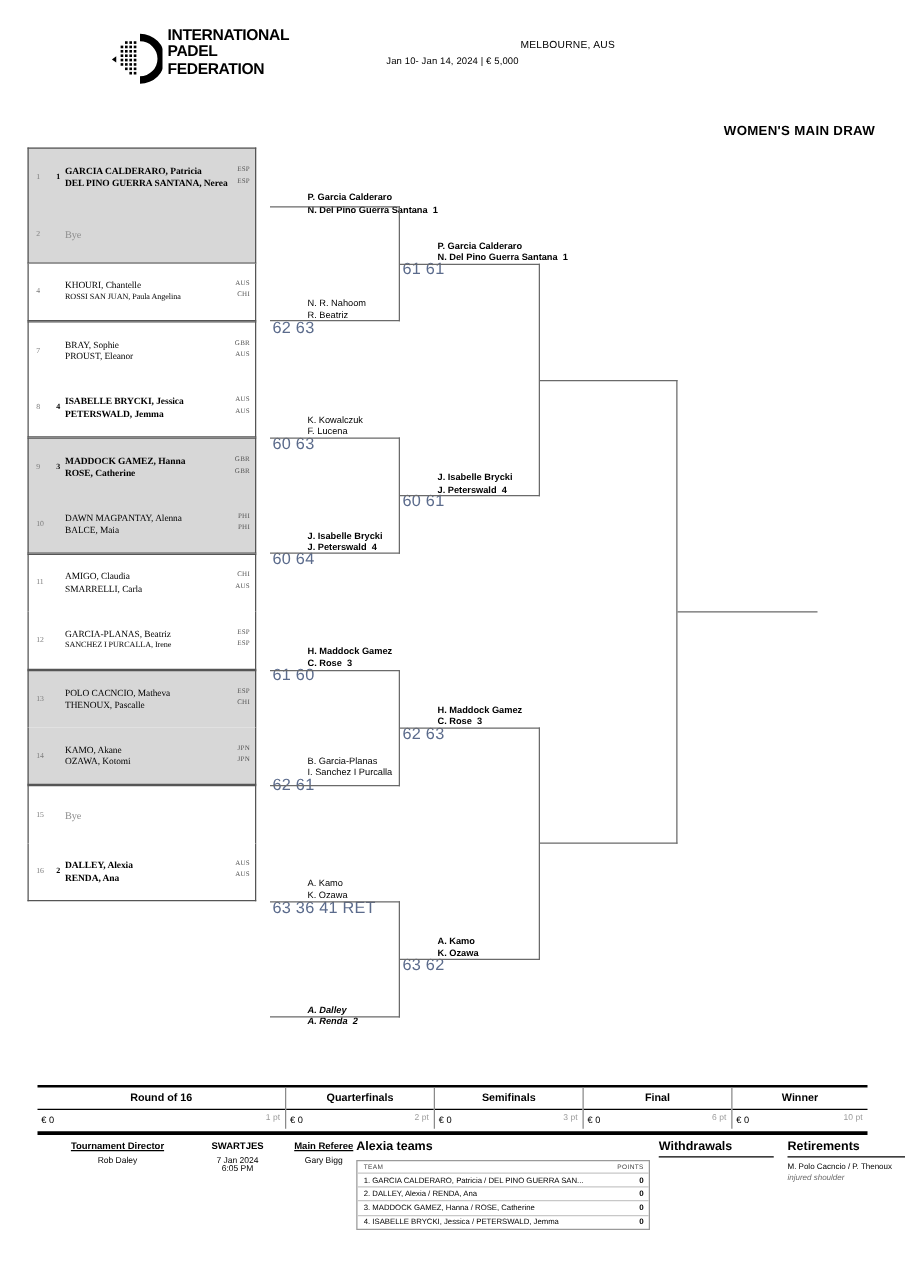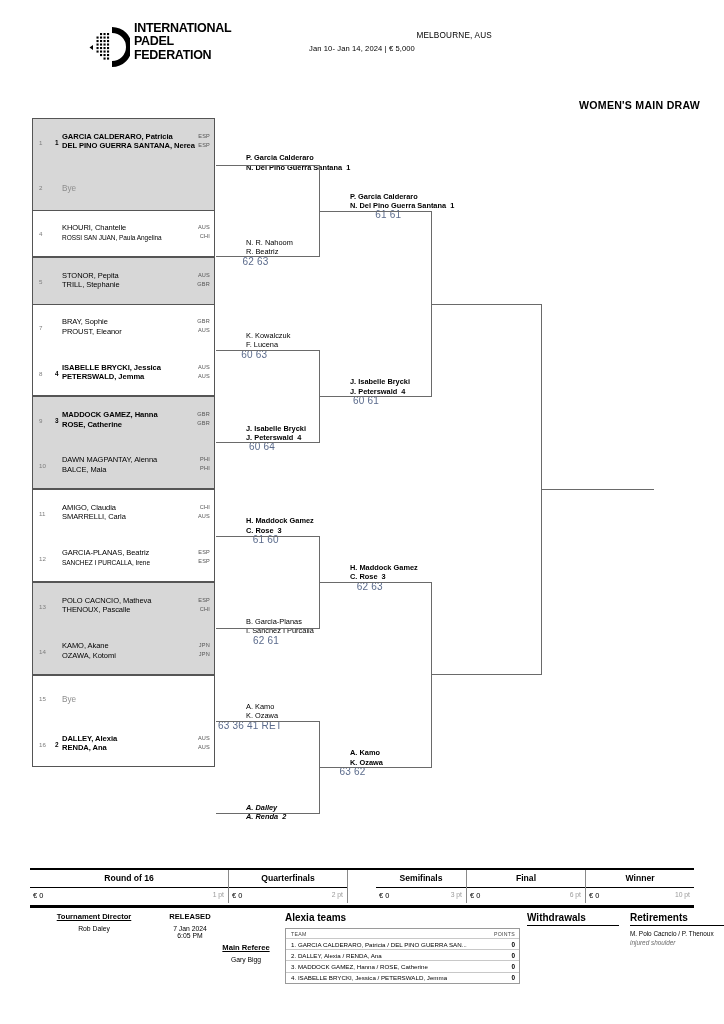"GARCIA CALDERARO, Patricia" .r16-rows { font-family: none -> Liberation Serif, serif; left: 32px -> 22px }
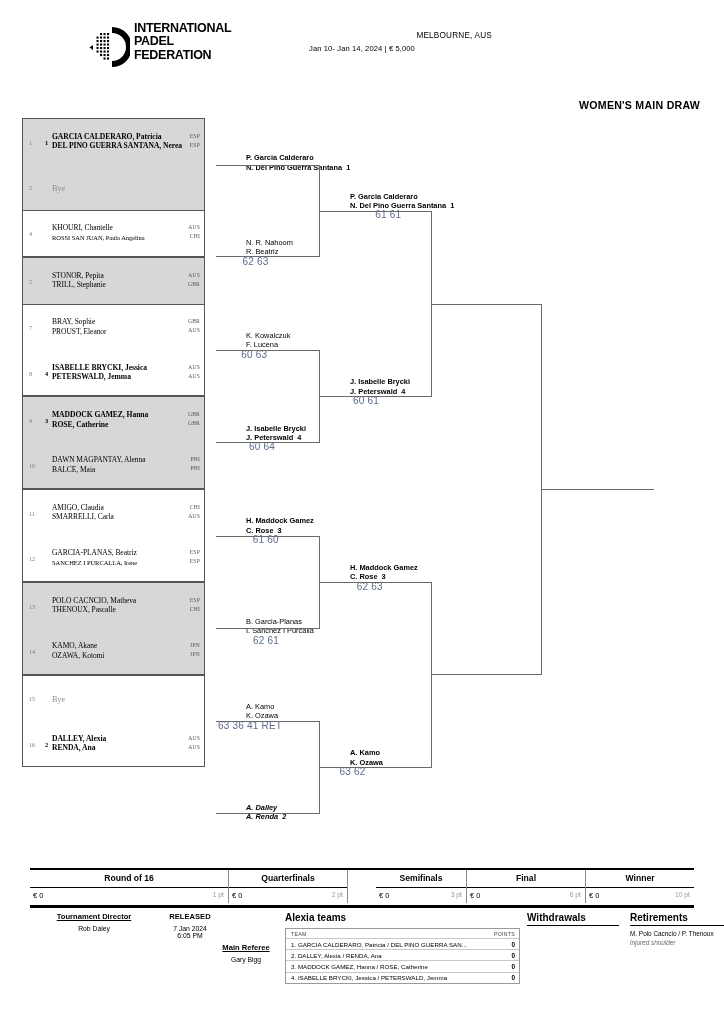"61 61" .score { font-size: 10px -> 13px; text-align: center -> none }
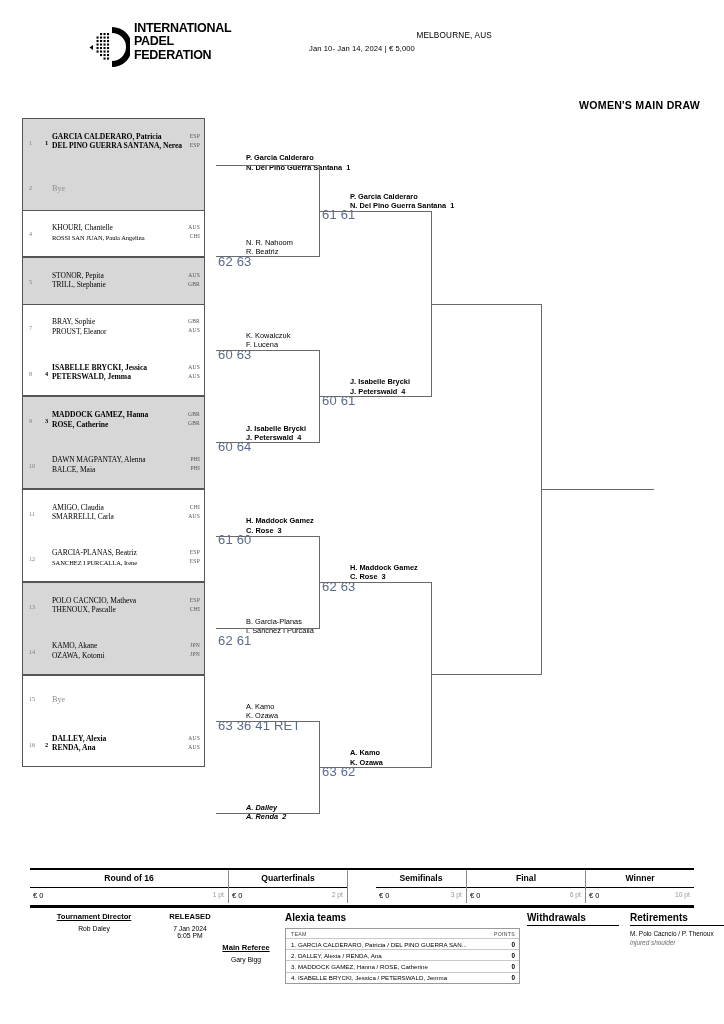"STONOR, Pepita" div.r16-row { html: <div> <span>5</span> <span> <div>STONOR, Pepita</div> <div>TRILL, Stephanie</div> </span> <span>AUS</span> <span>GBR</span> </div> -> none }
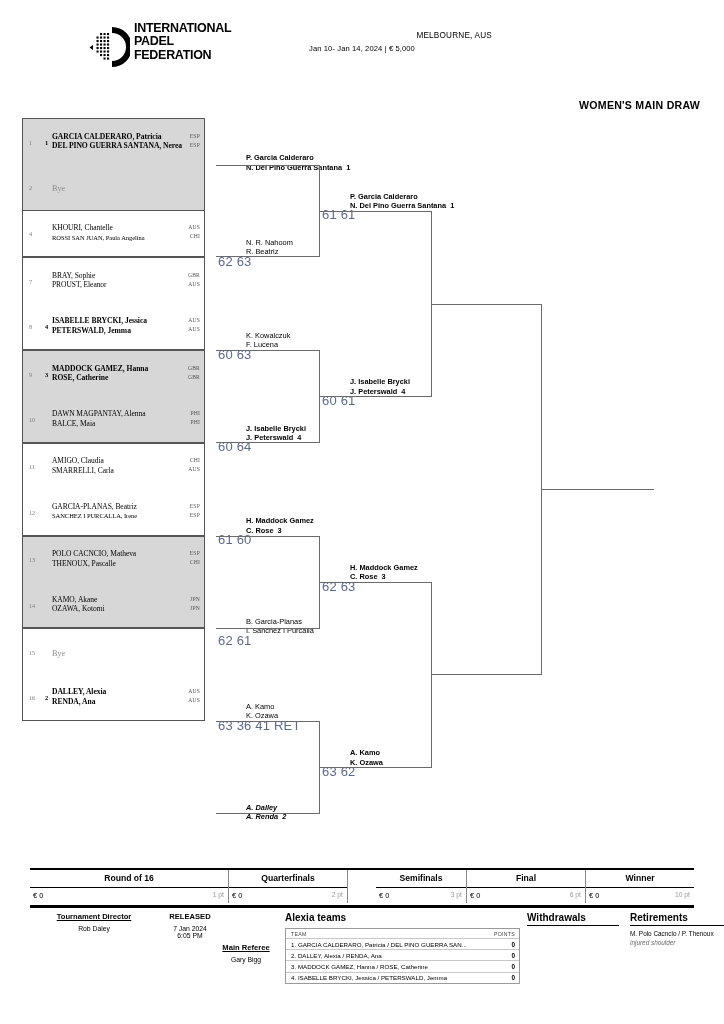"B. Garcia-Planas" div.mlabel { top: 617px -> 604px }
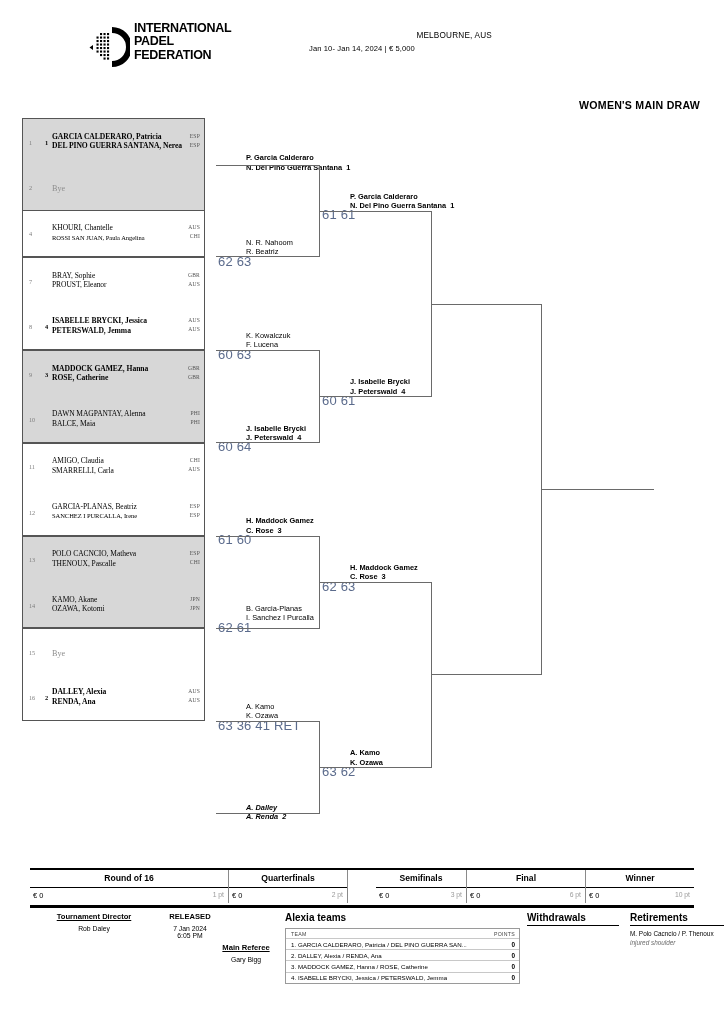"Semifinals" div.pcol { padding-left: 28px -> none }
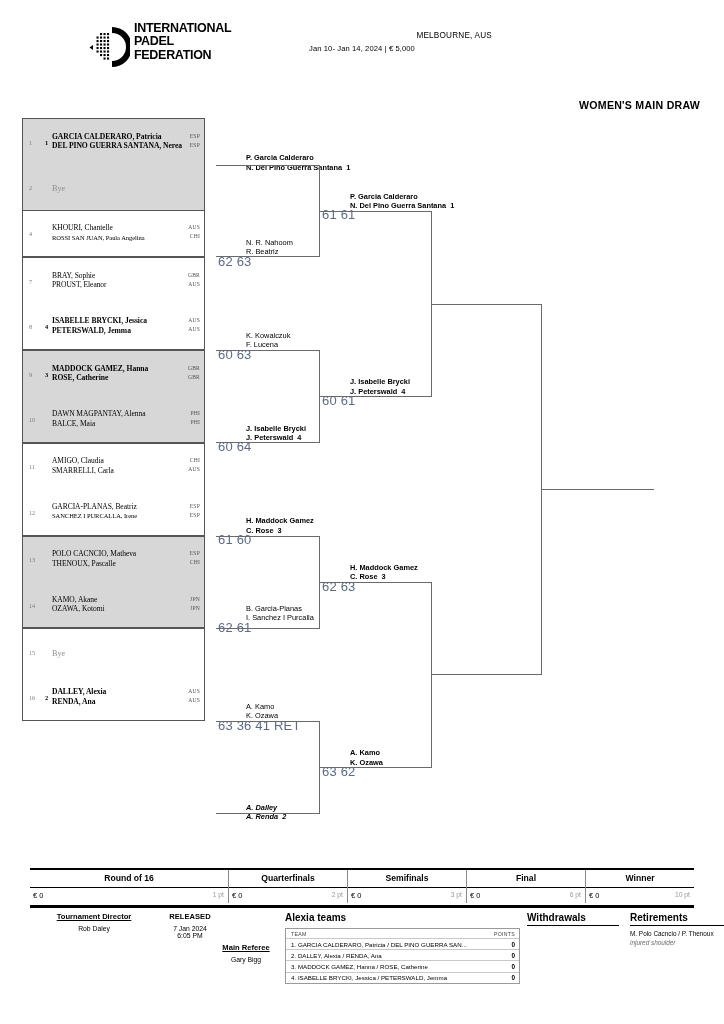"RELEASED" div.fhead { text: RELEASED -> SWARTJES }
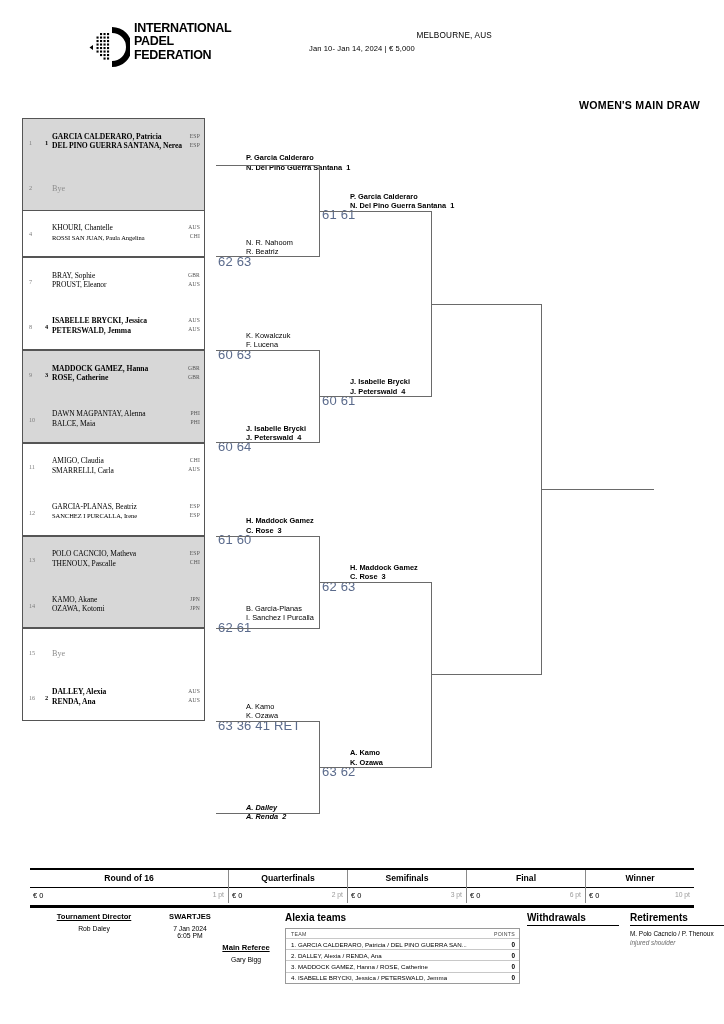"Main Referee" div.fcol { left: 164px -> 177px; margin-top: 31px -> none }
